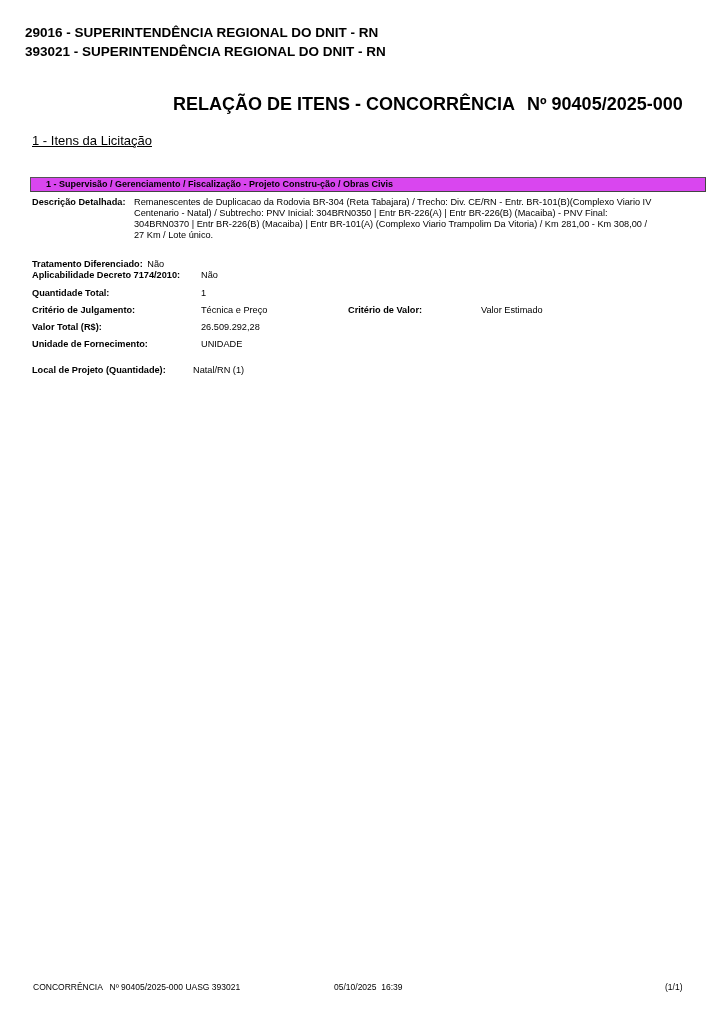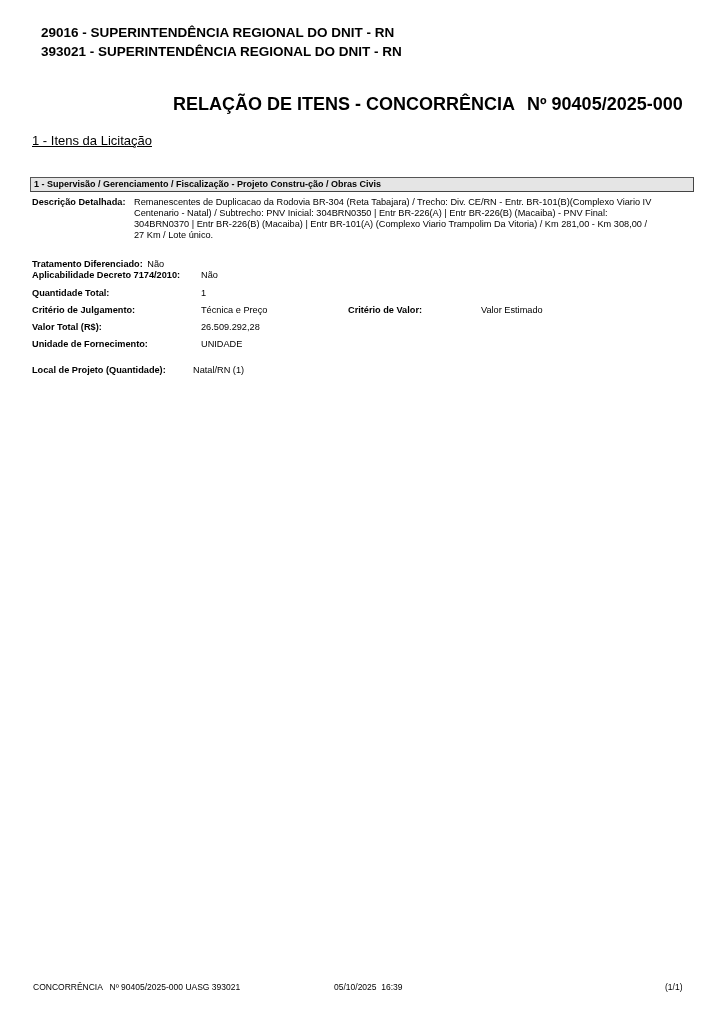"29016 - SUPERINTENDÊNCIA REGIONAL DO" .org { margin-left: 16px -> none }
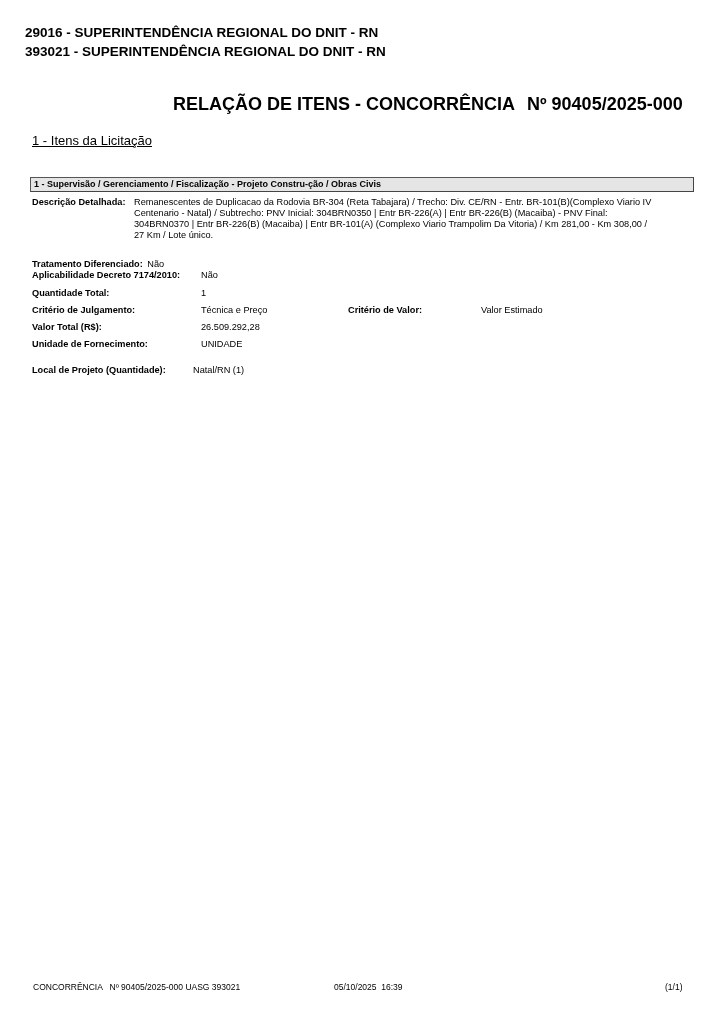"1 - Supervisão / Gerenciamento" .itembar { background: #e5e5e5 -> #d946ef; padding-left: 3px -> 15px }
